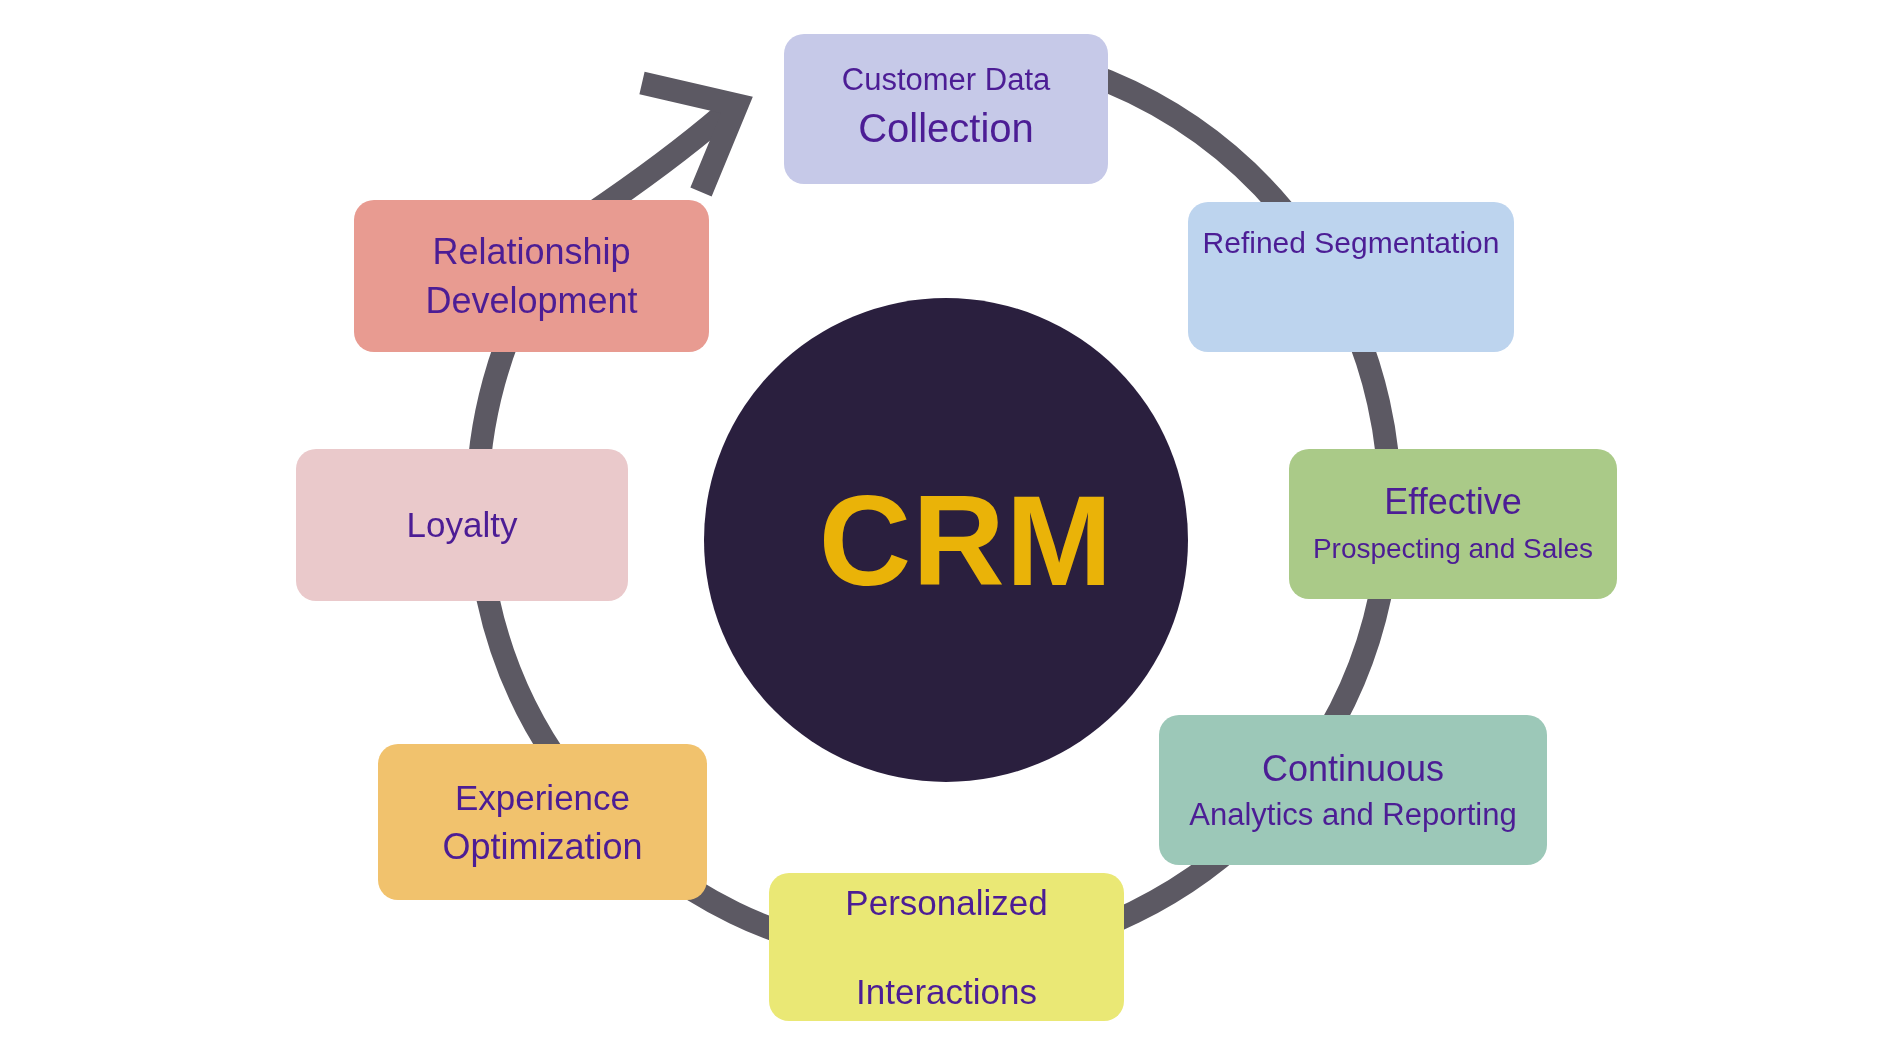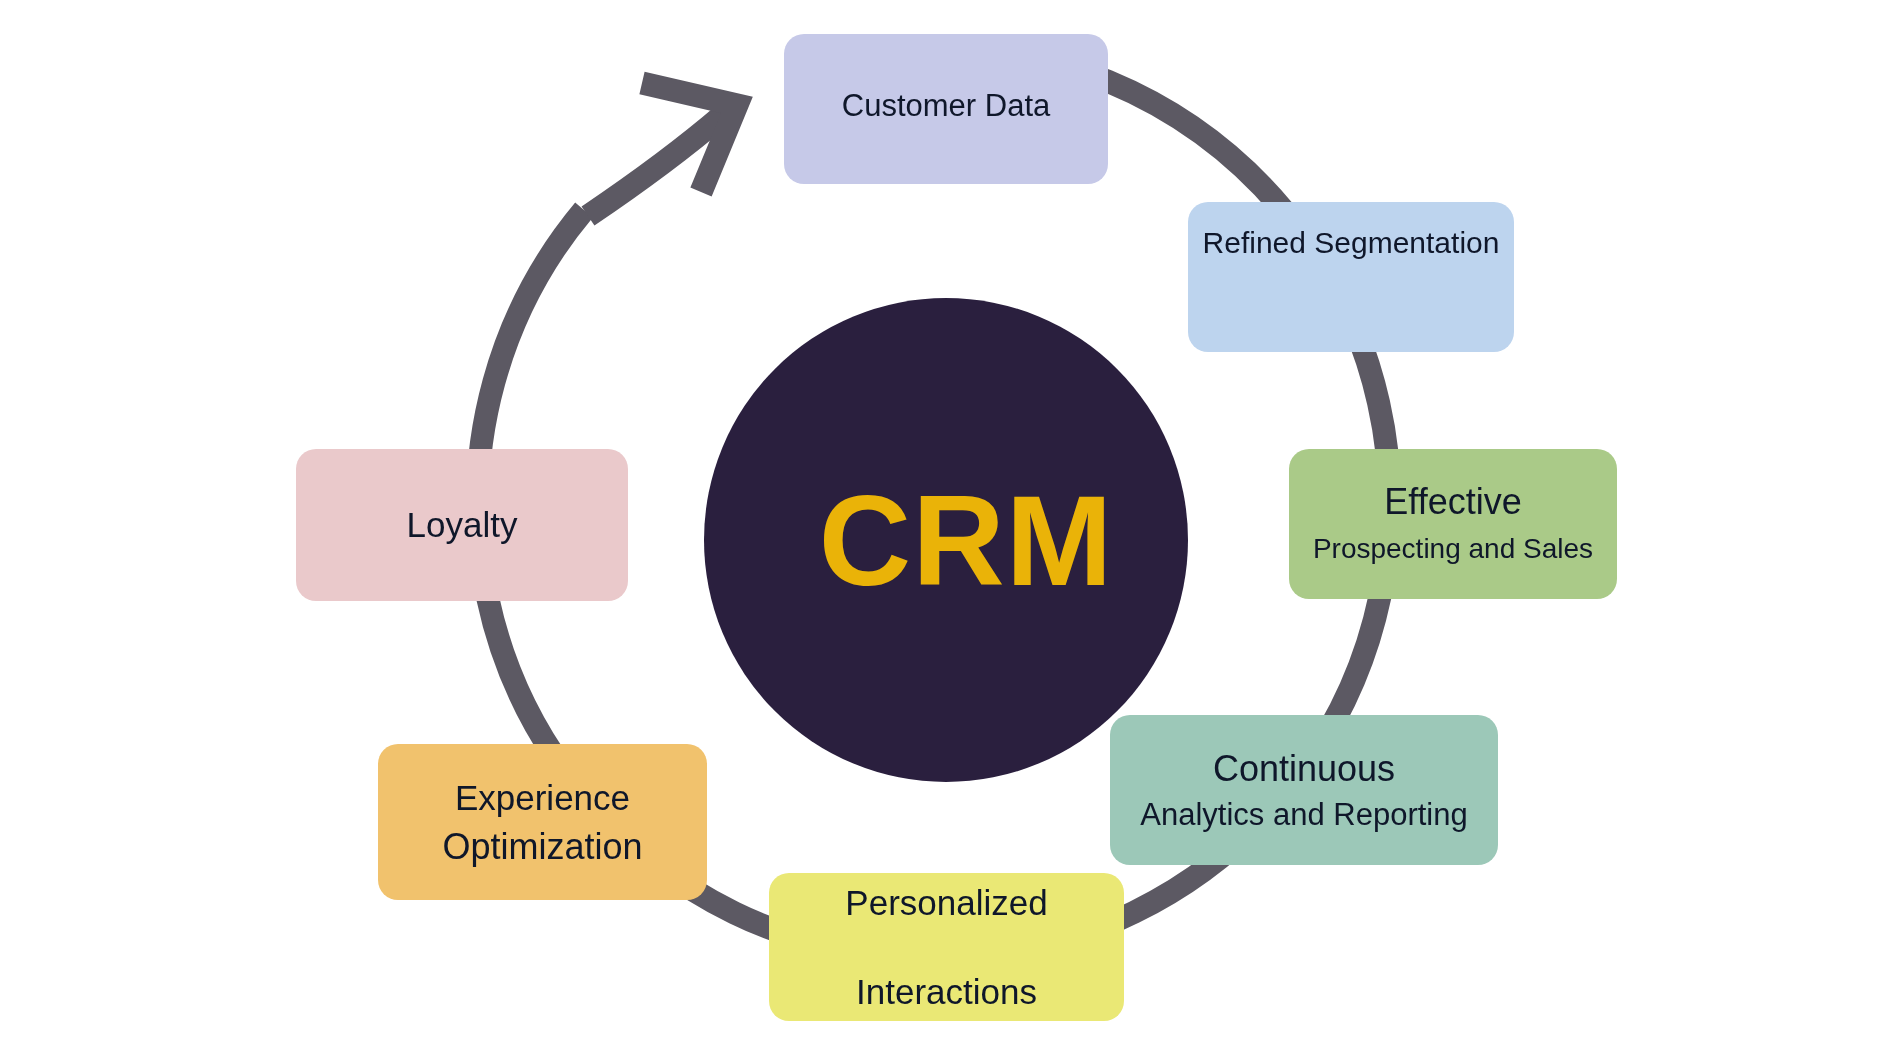"Customer Data" .node { color: #0f172a -> #4c1d95 }
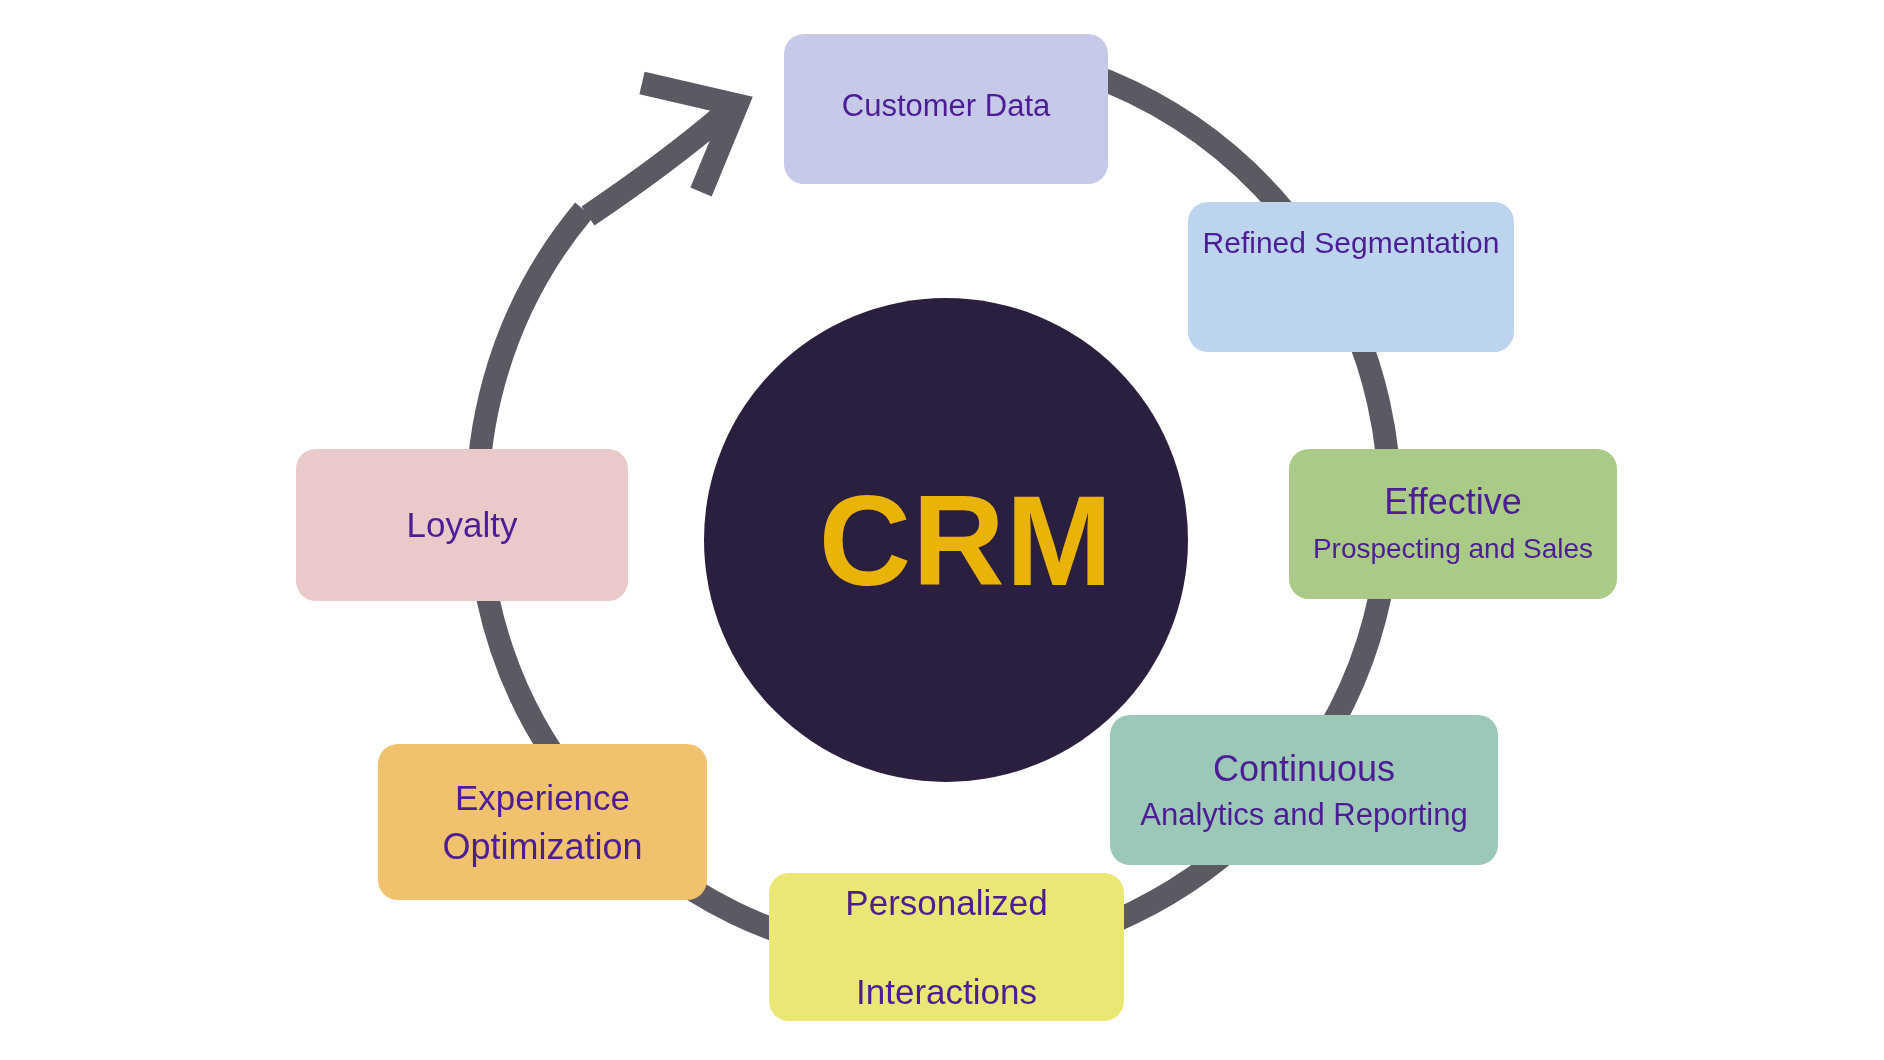"Collection" div.ln { html: none -> <div>Collection</div> }
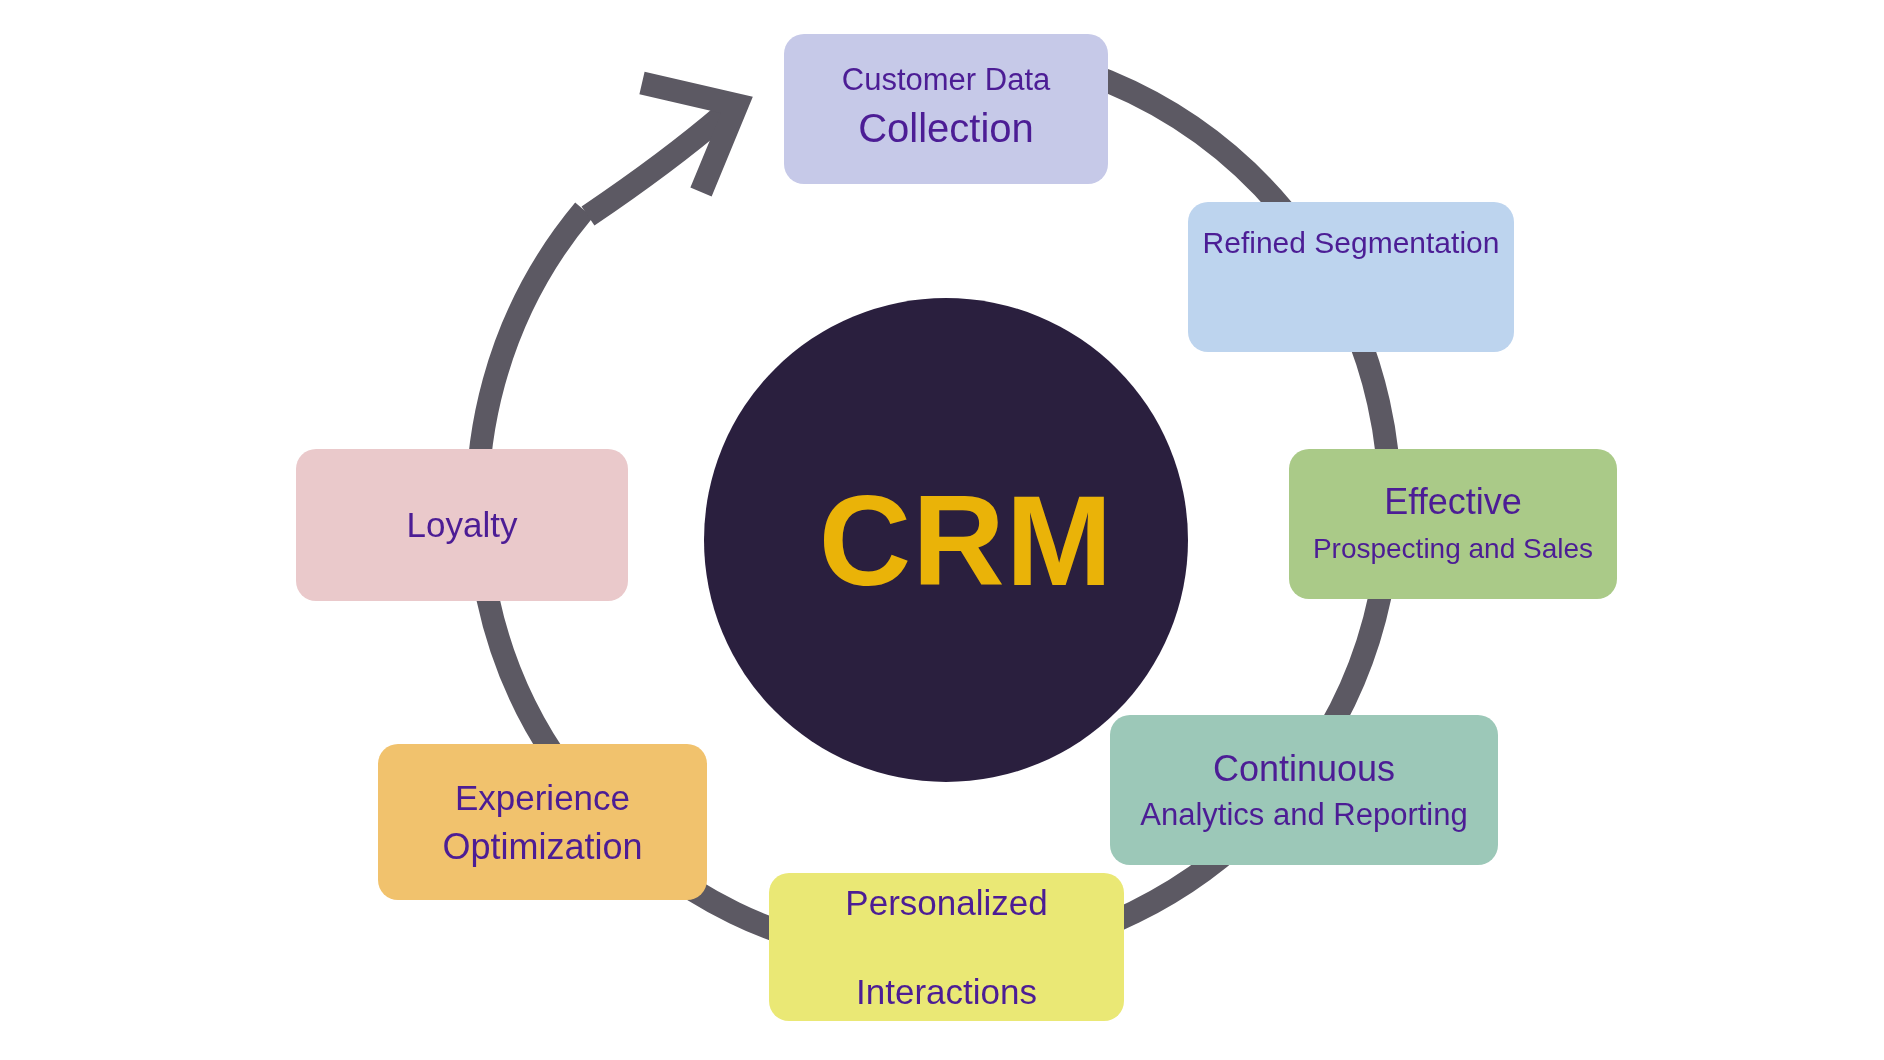"Relationship" div.node { html: none -> <div> <div>Relationship</div> <div>Development</div> </div> }
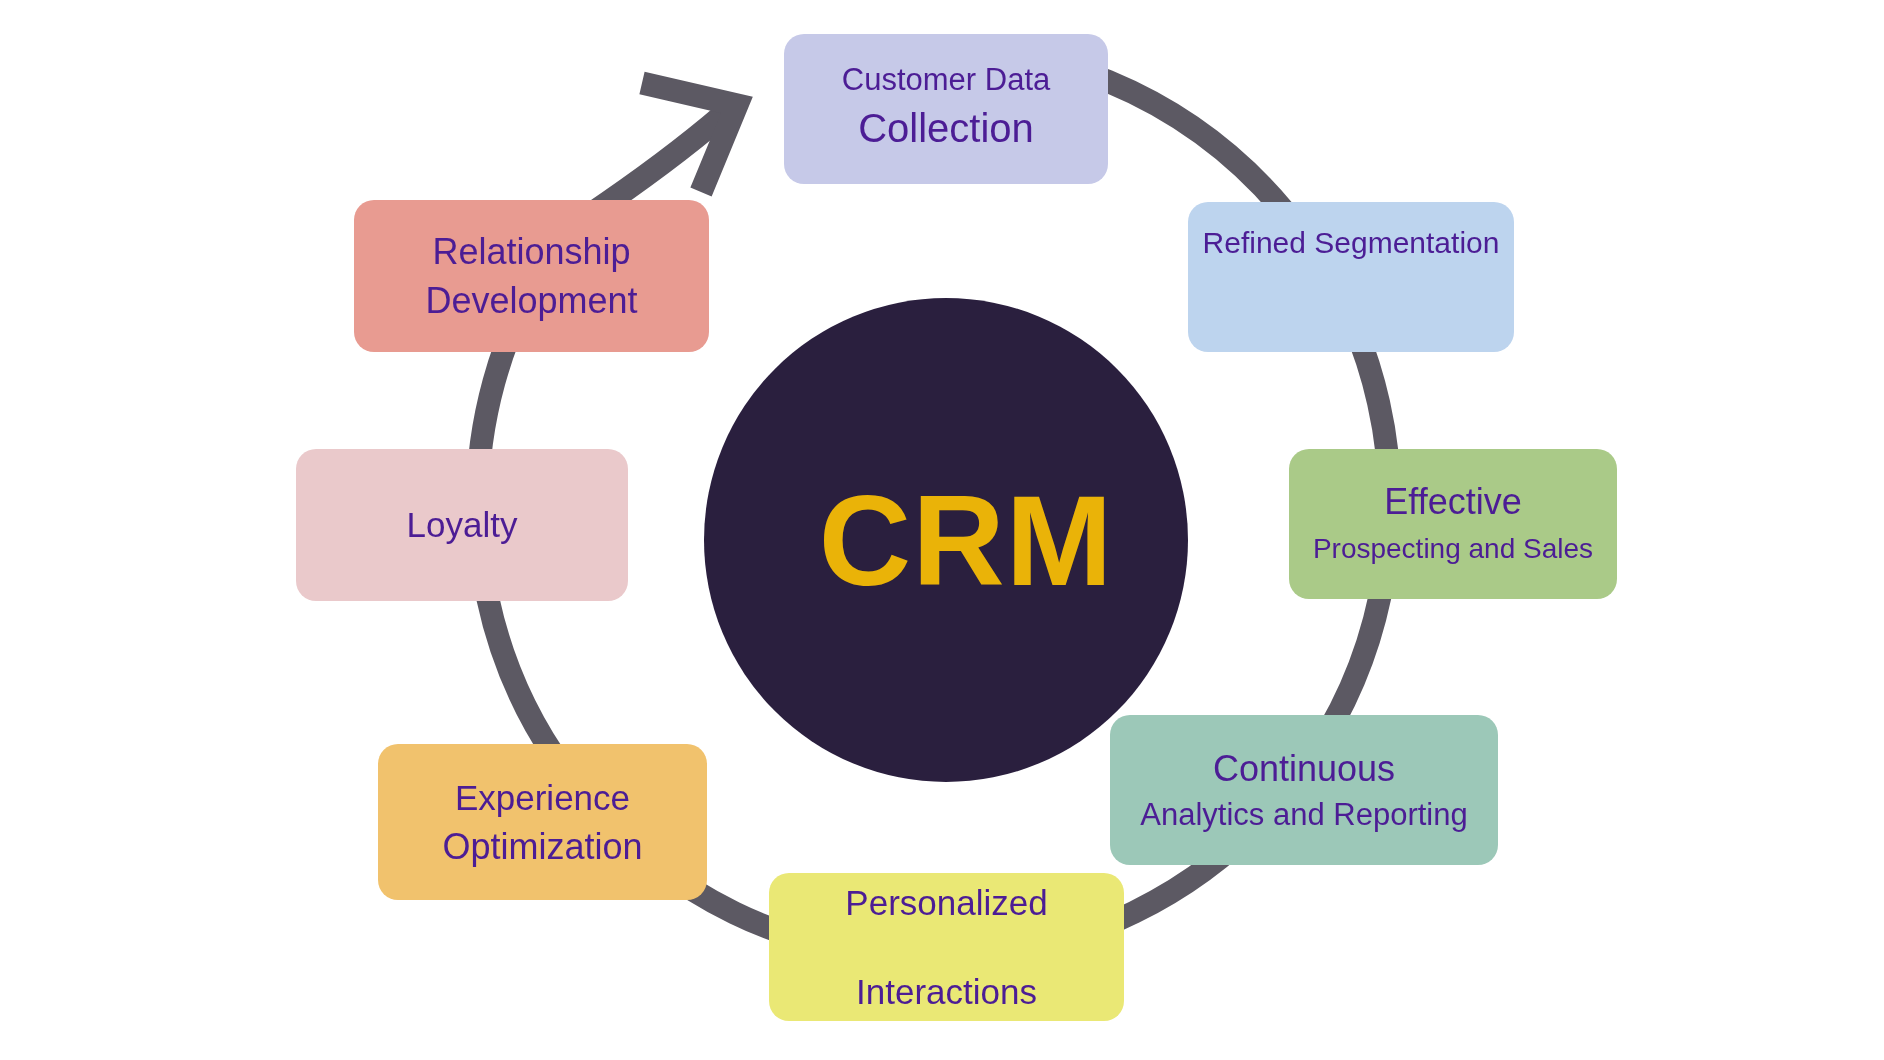"Continuous" div.node { left: 1110px -> 1159px }
